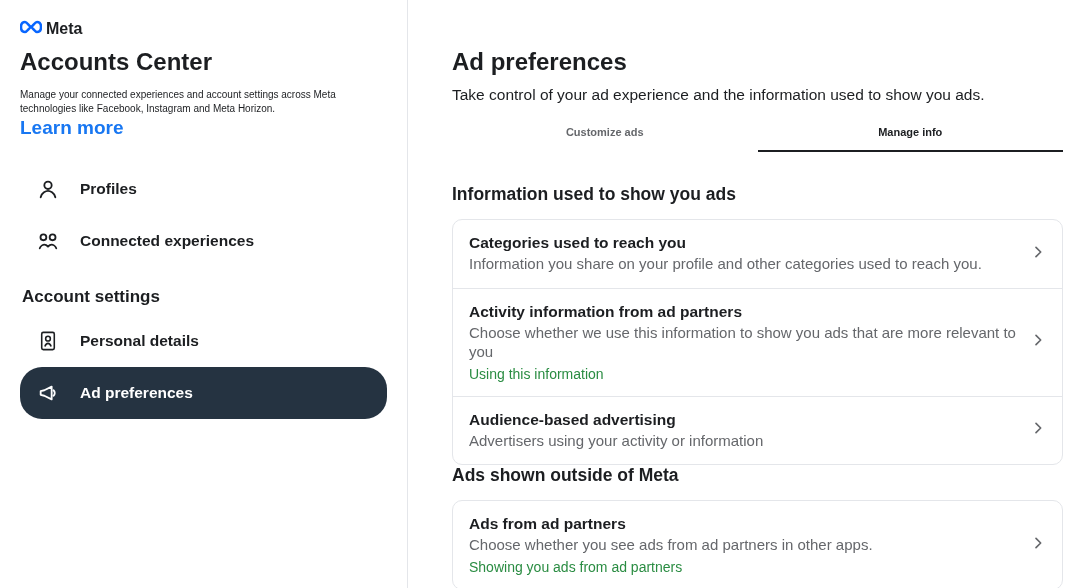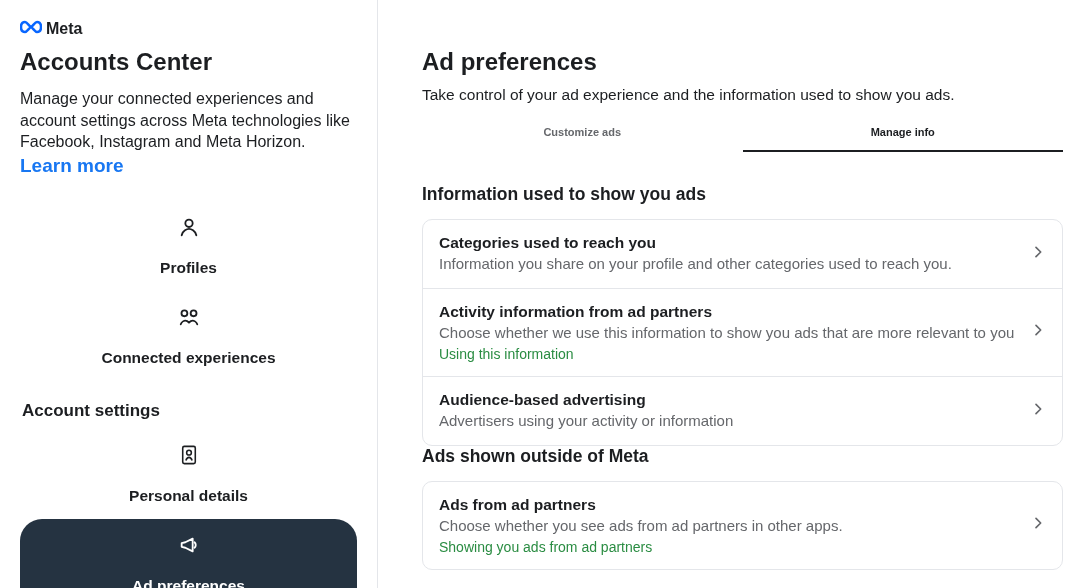"Meta" .sidebar { width: 378px -> 408px }
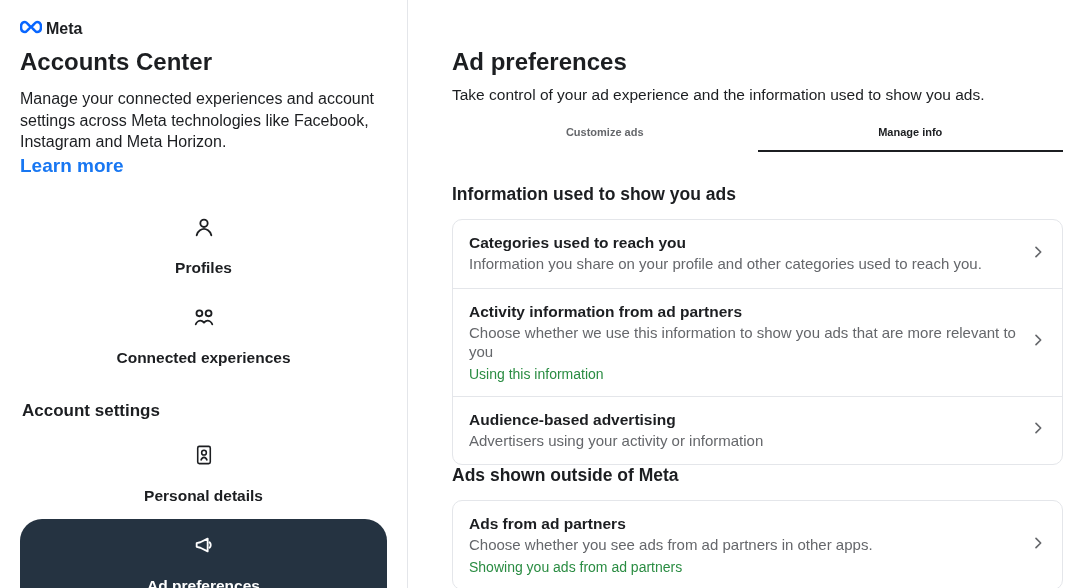"Manage your connected experiences and" .sidebar-desc { font-size: 16px -> 10px }
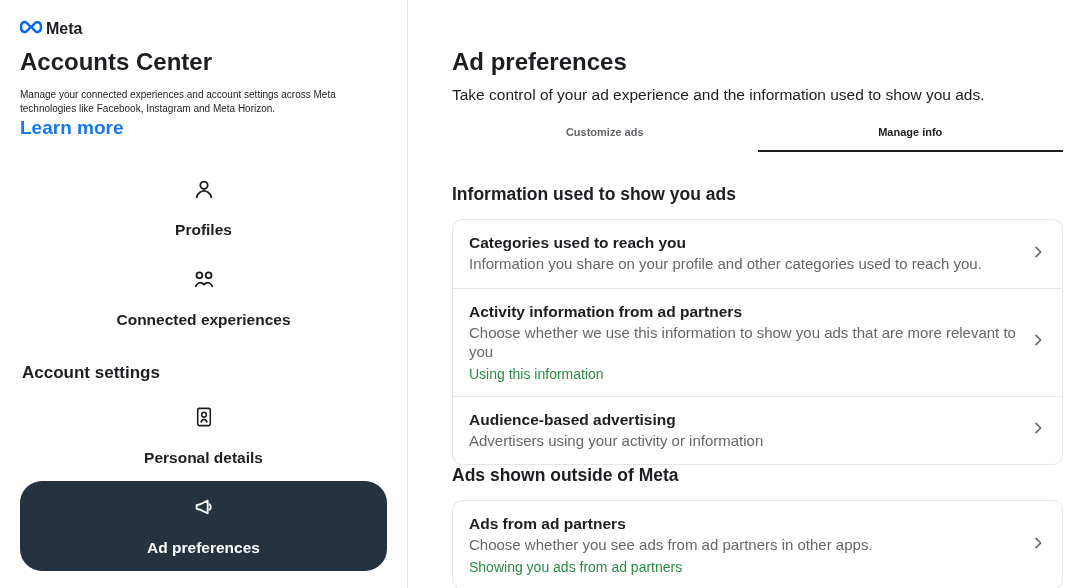"Profiles" .nav-item { flex-direction: column -> none }
